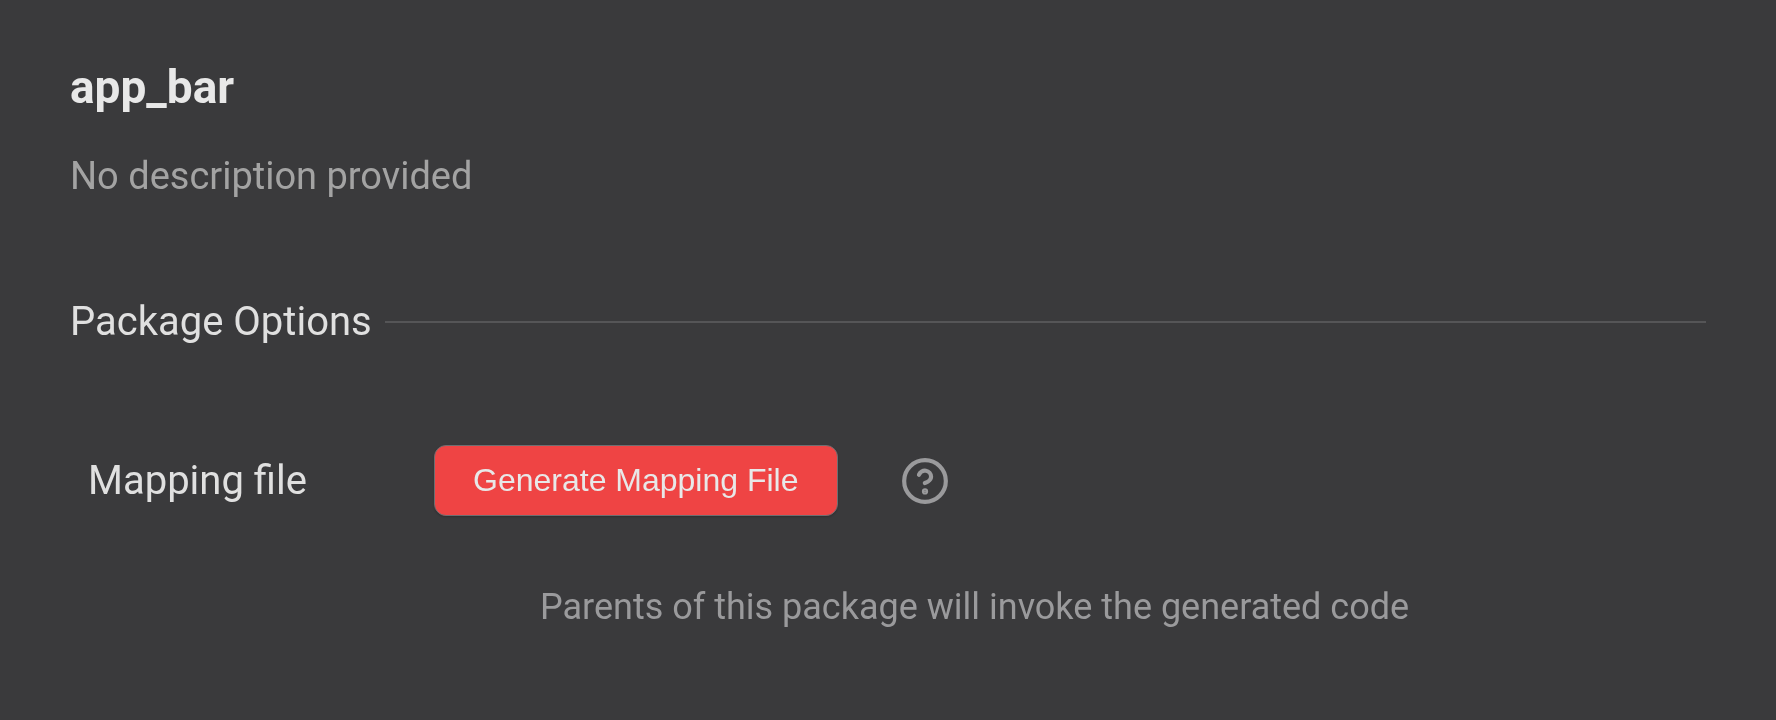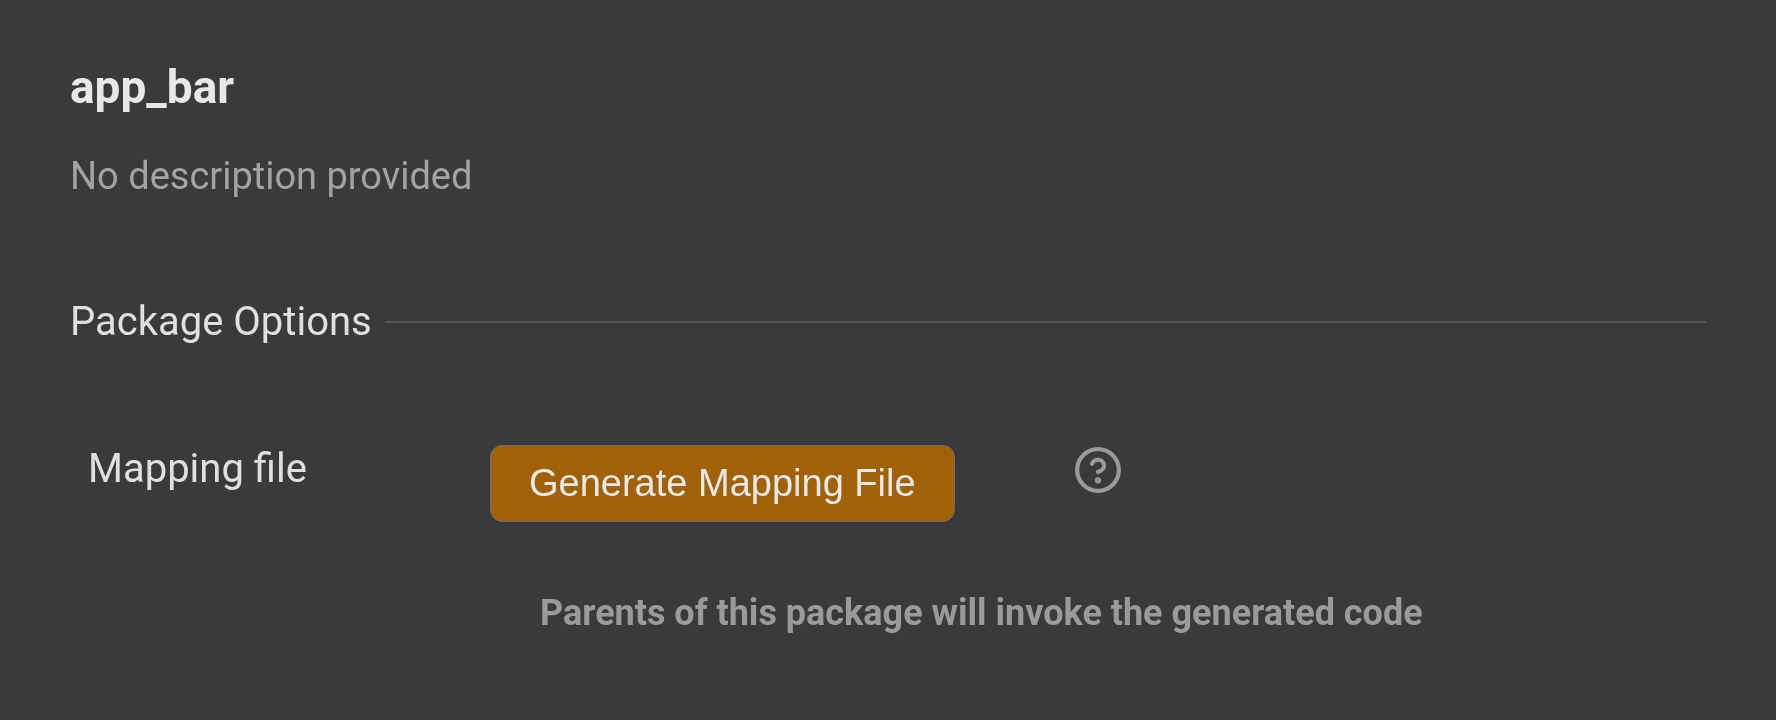"Mapping file" .option-row { align-items: flex-start -> center; gap: 92px -> 36px }
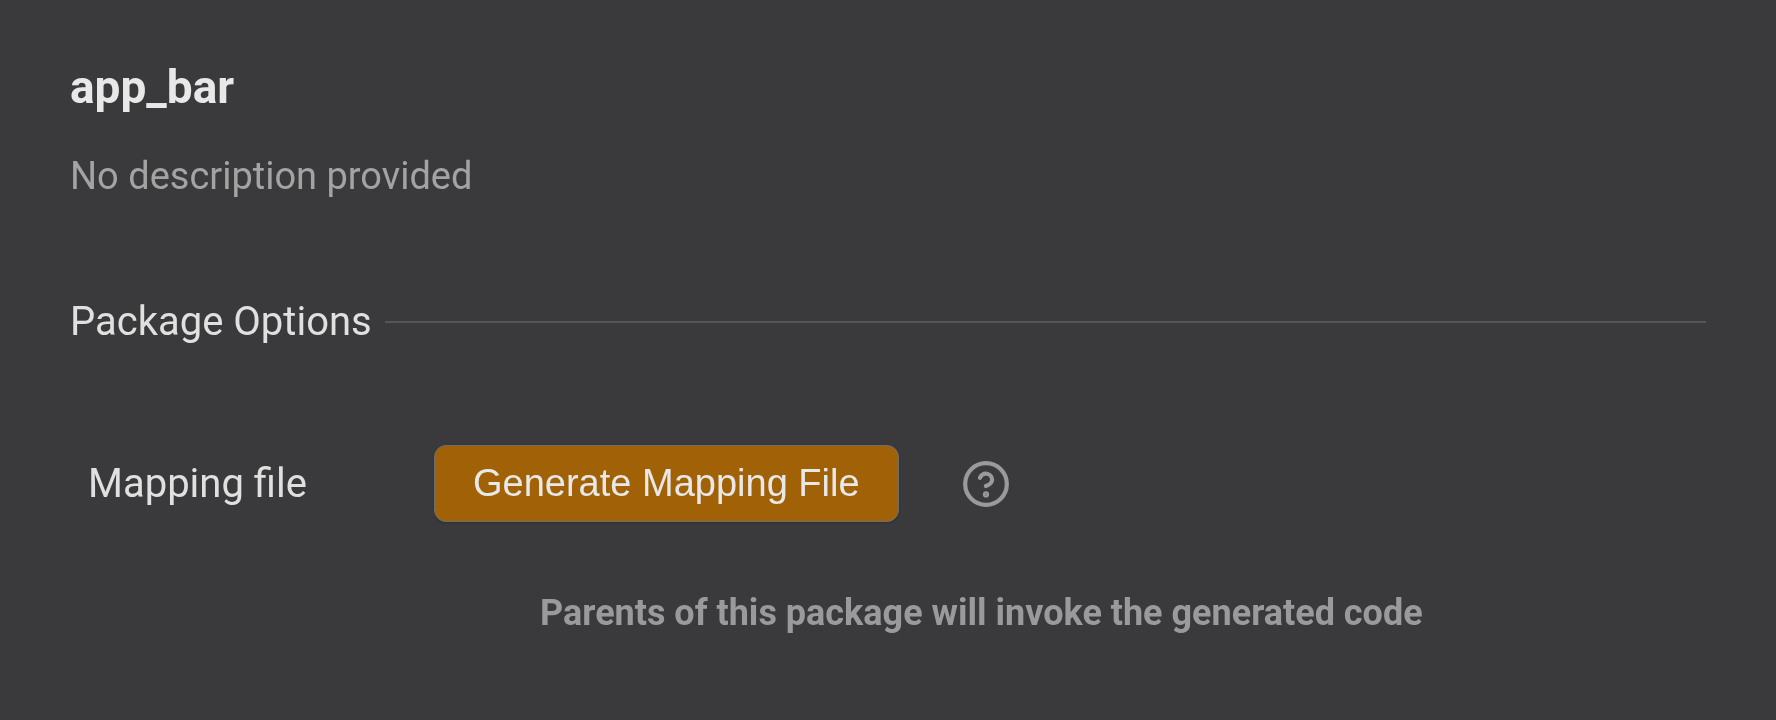"Generate Mapping File" .button { background-color: #a16207 -> #ef4444; font-size: 38px -> 32px }
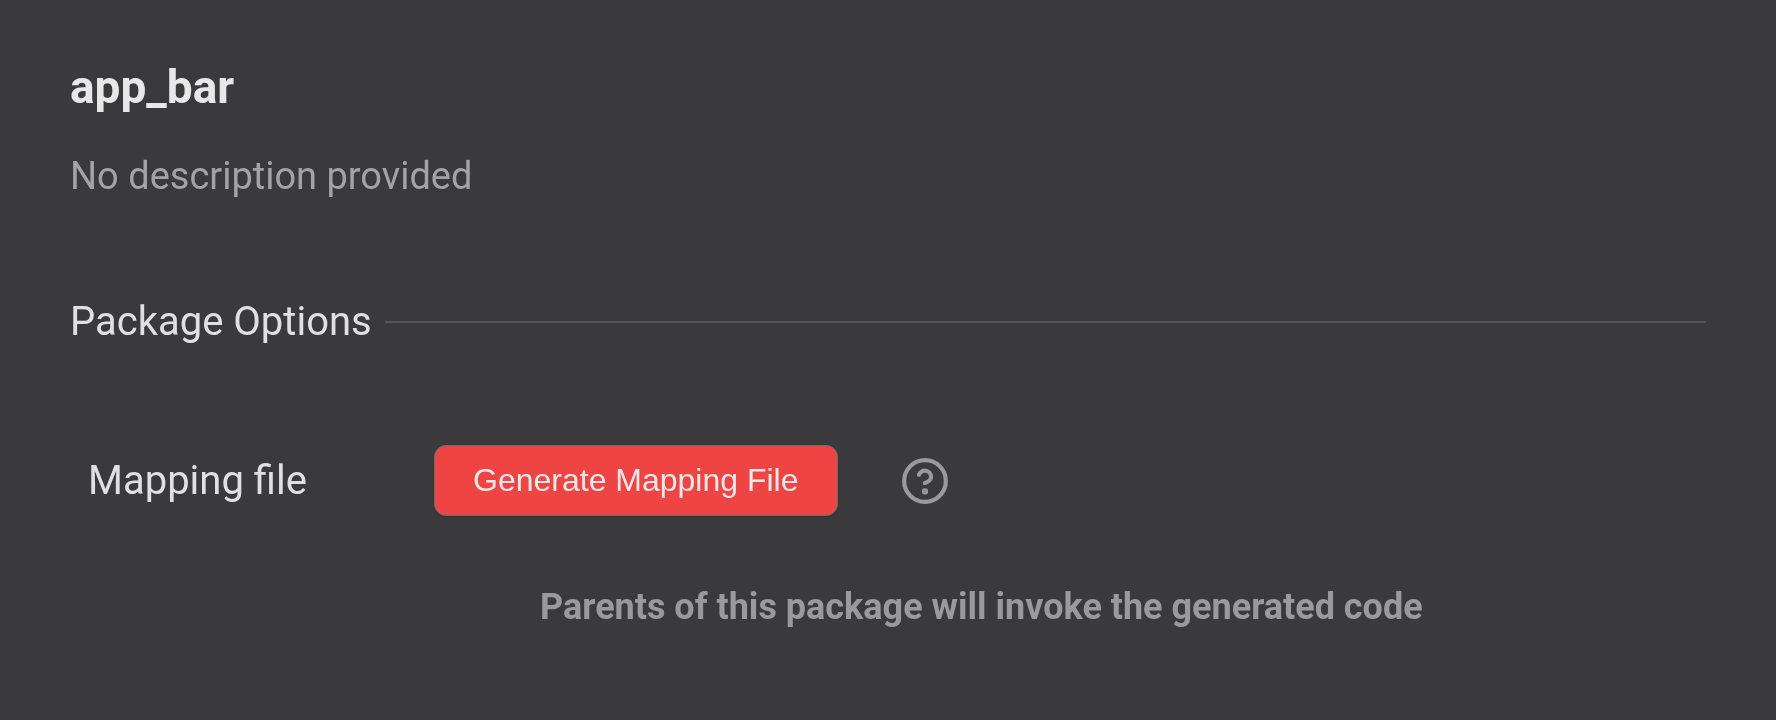"Parents of this package will" .hint-text { font-weight: 700 -> 400 }
